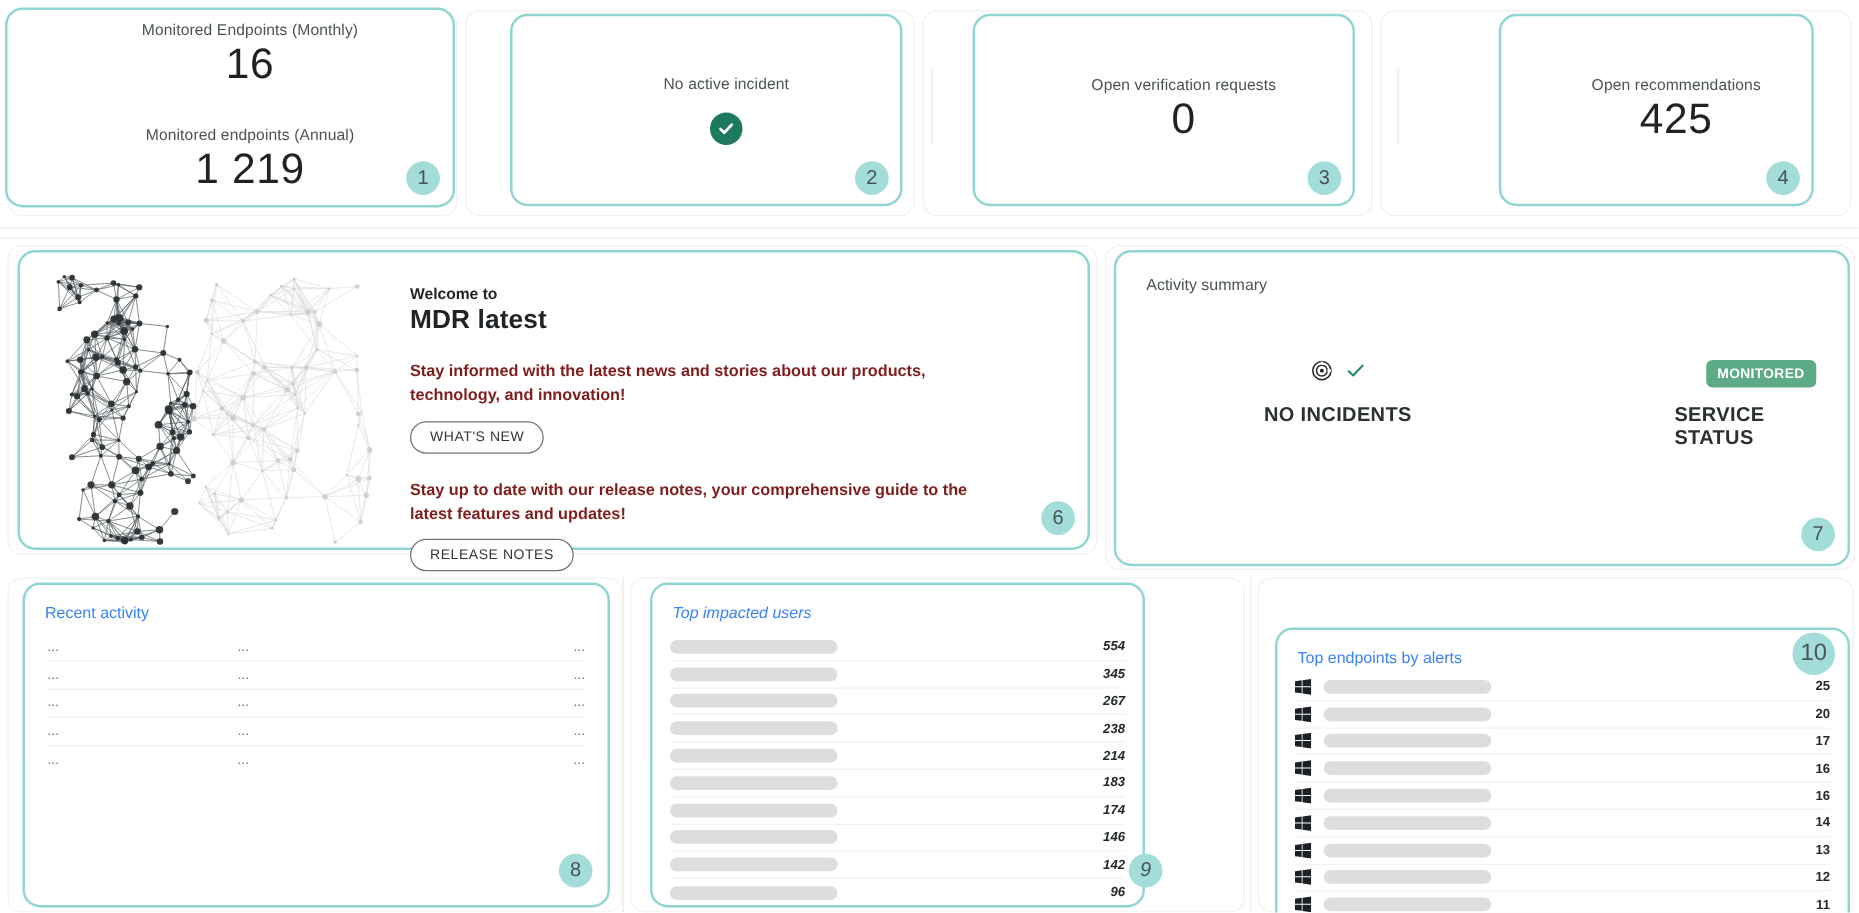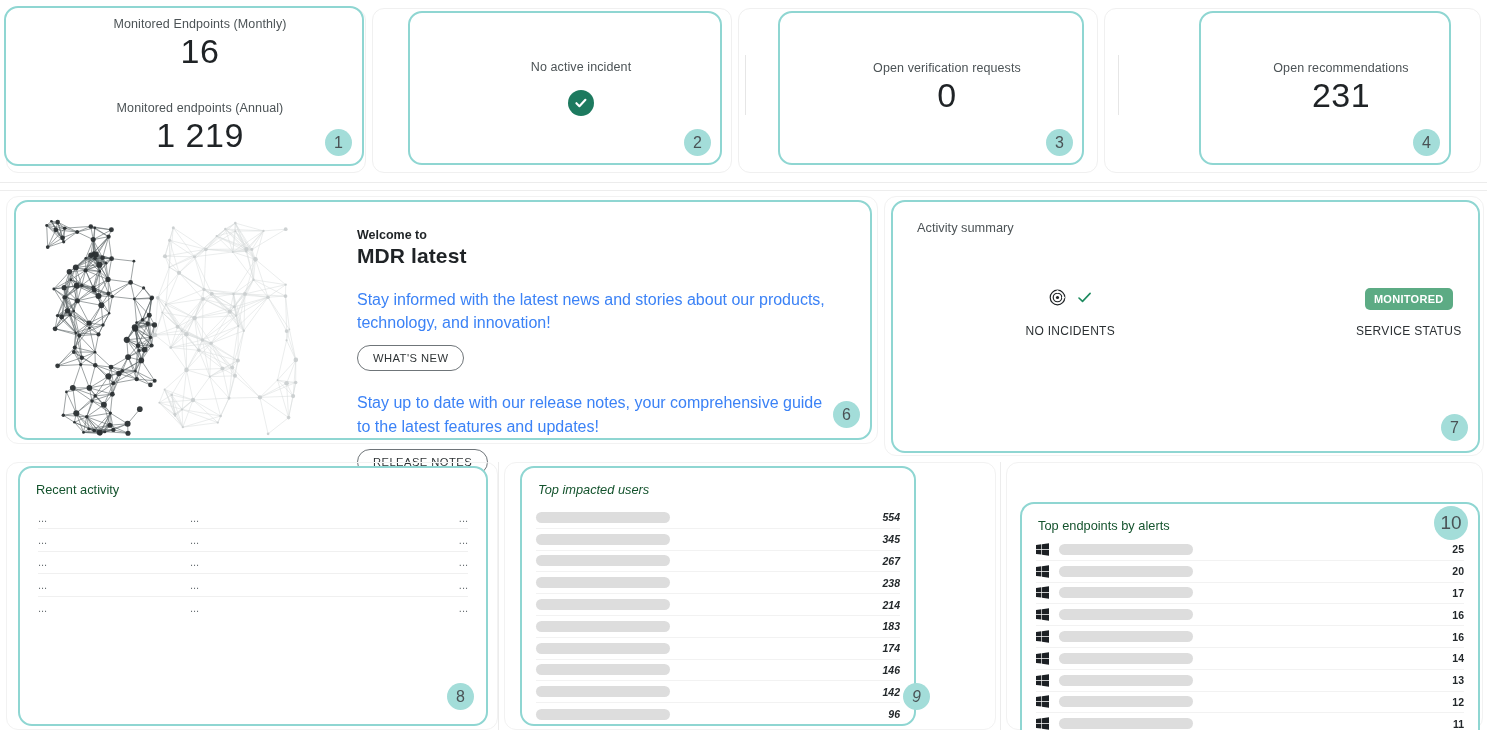"231" div.kpi-value { text: 231 -> 425 }
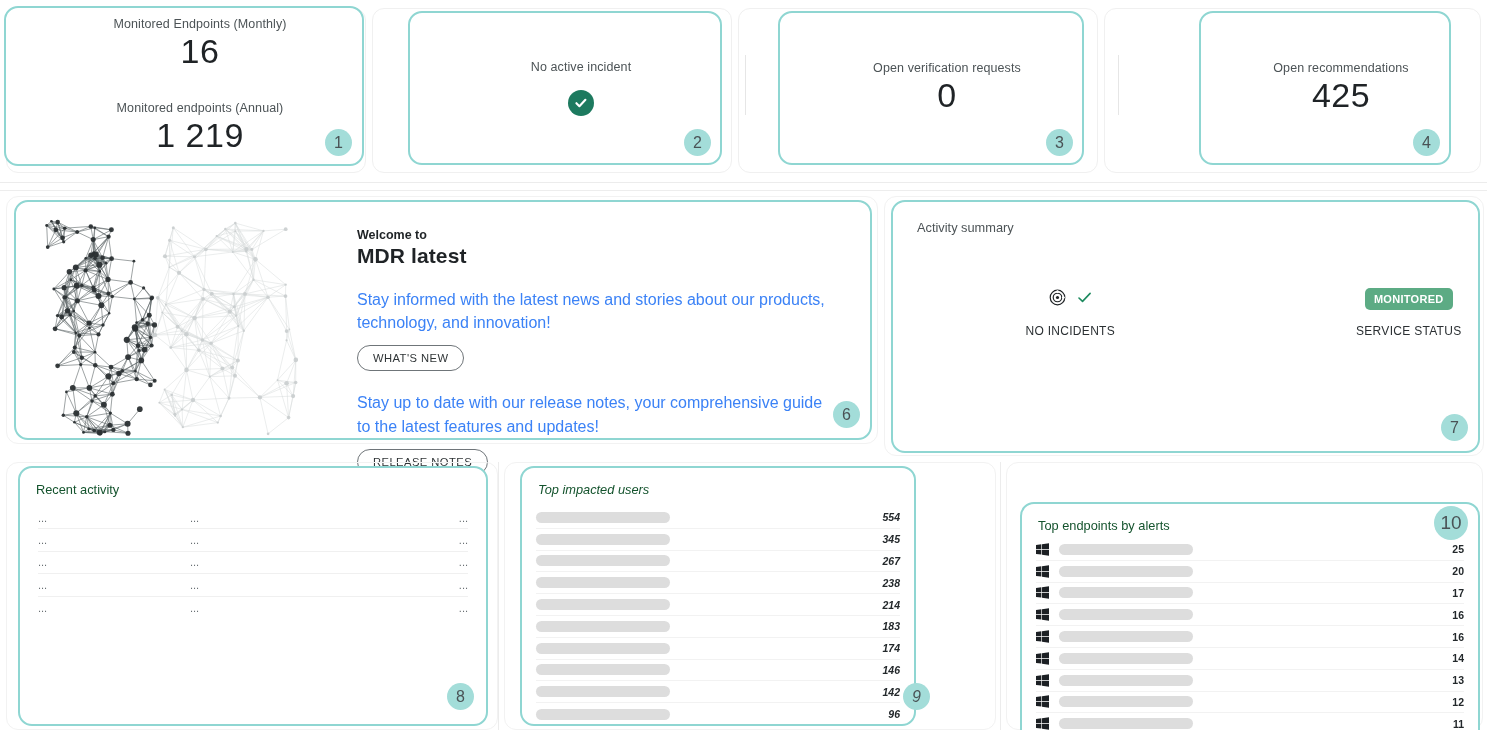"Welcome to" #welcome-inner { gap: 29px -> none }
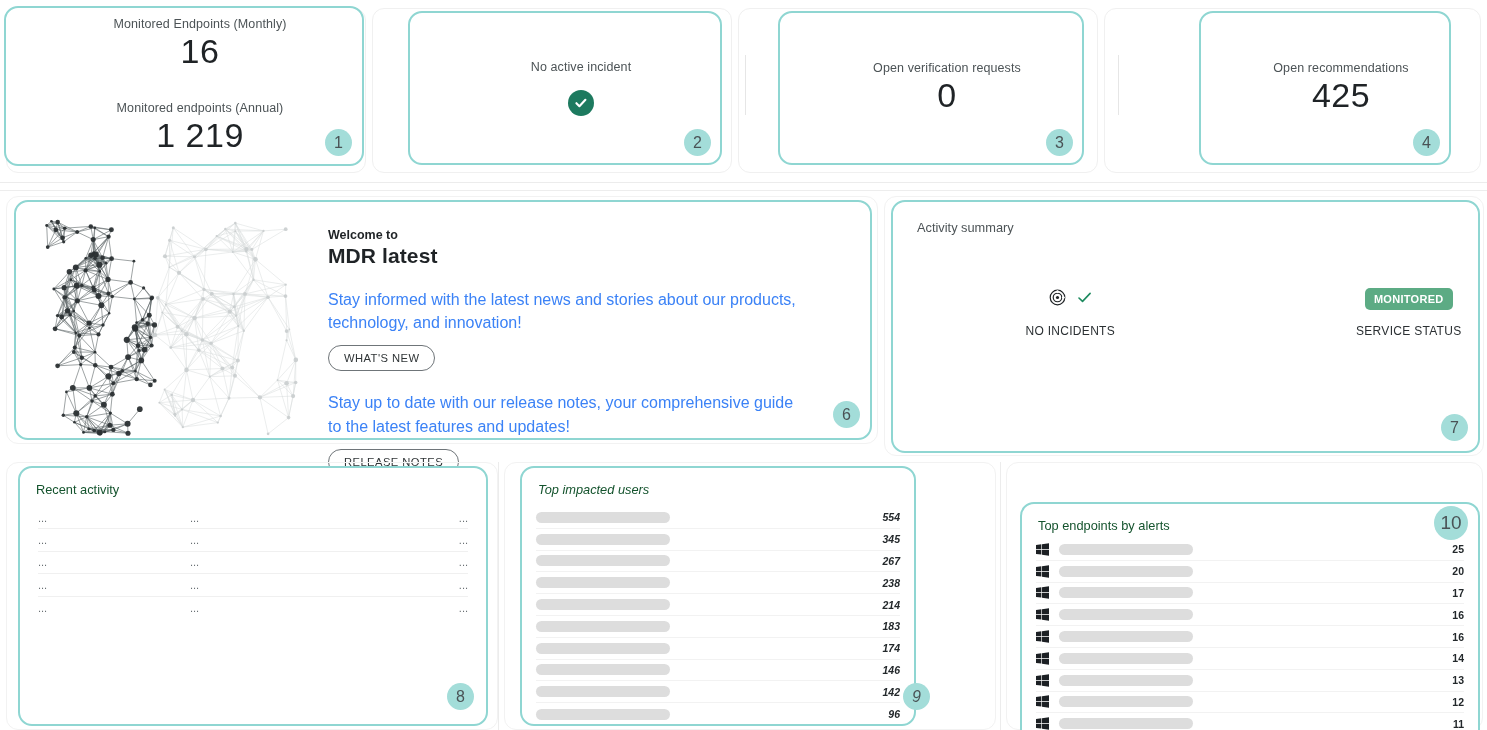"Stay informed with the latest" .w-para { color: #3b82f6 -> #7f1d1d; font-size: 16px -> 13px; font-weight: none -> bold }
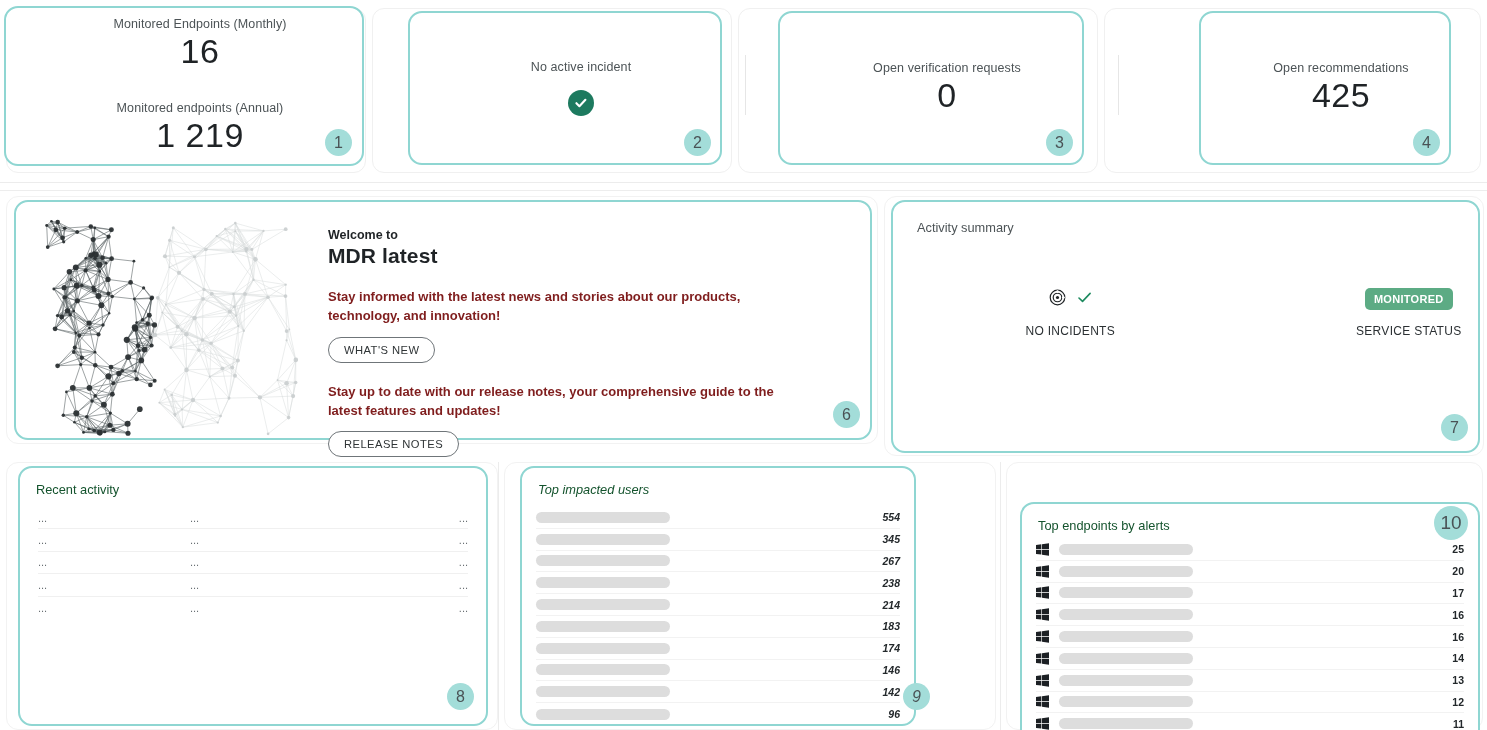"NO INCIDENTS" .act-caption { font-size: 12px -> 16px; font-weight: normal -> bold }
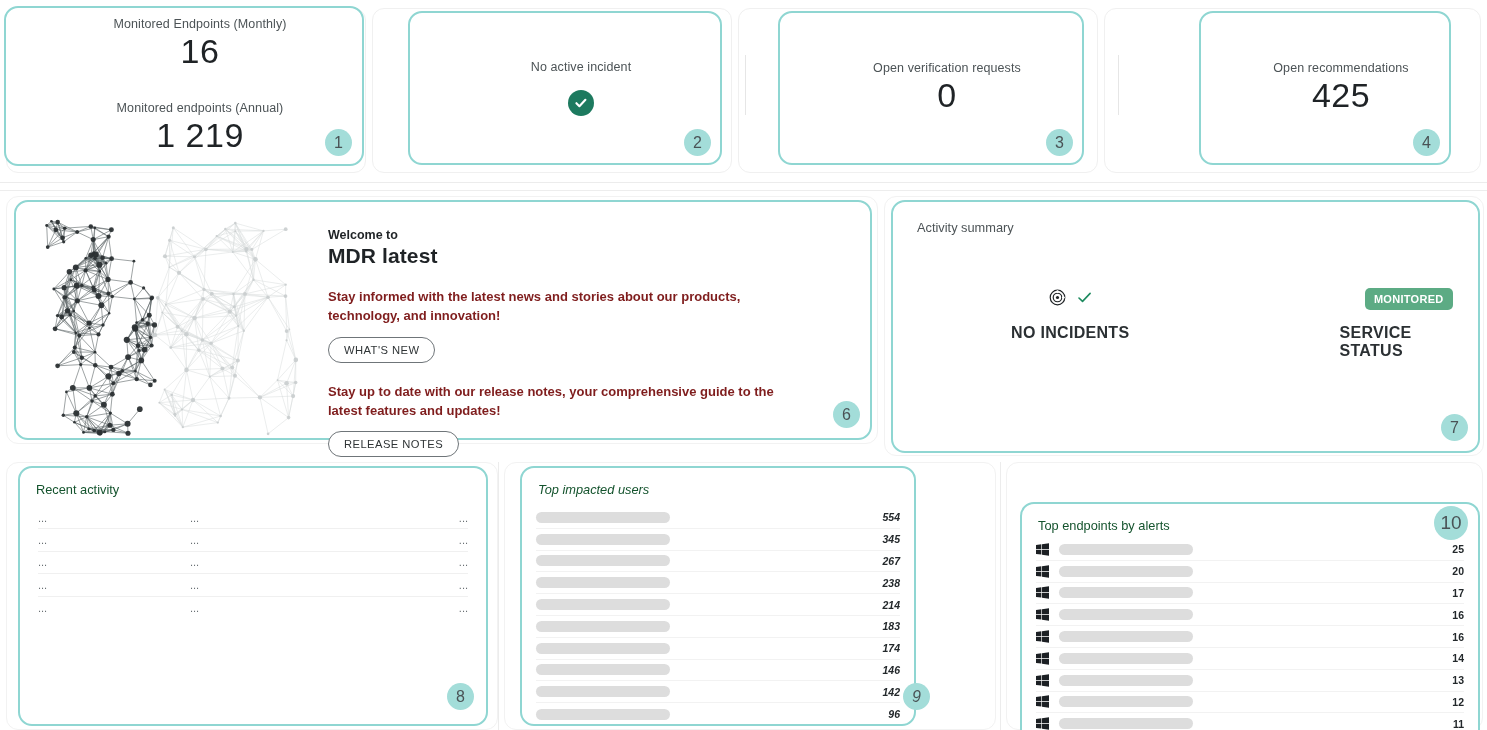"Recent activity" .bot-title { color: #14532d -> #3b82f6 }
